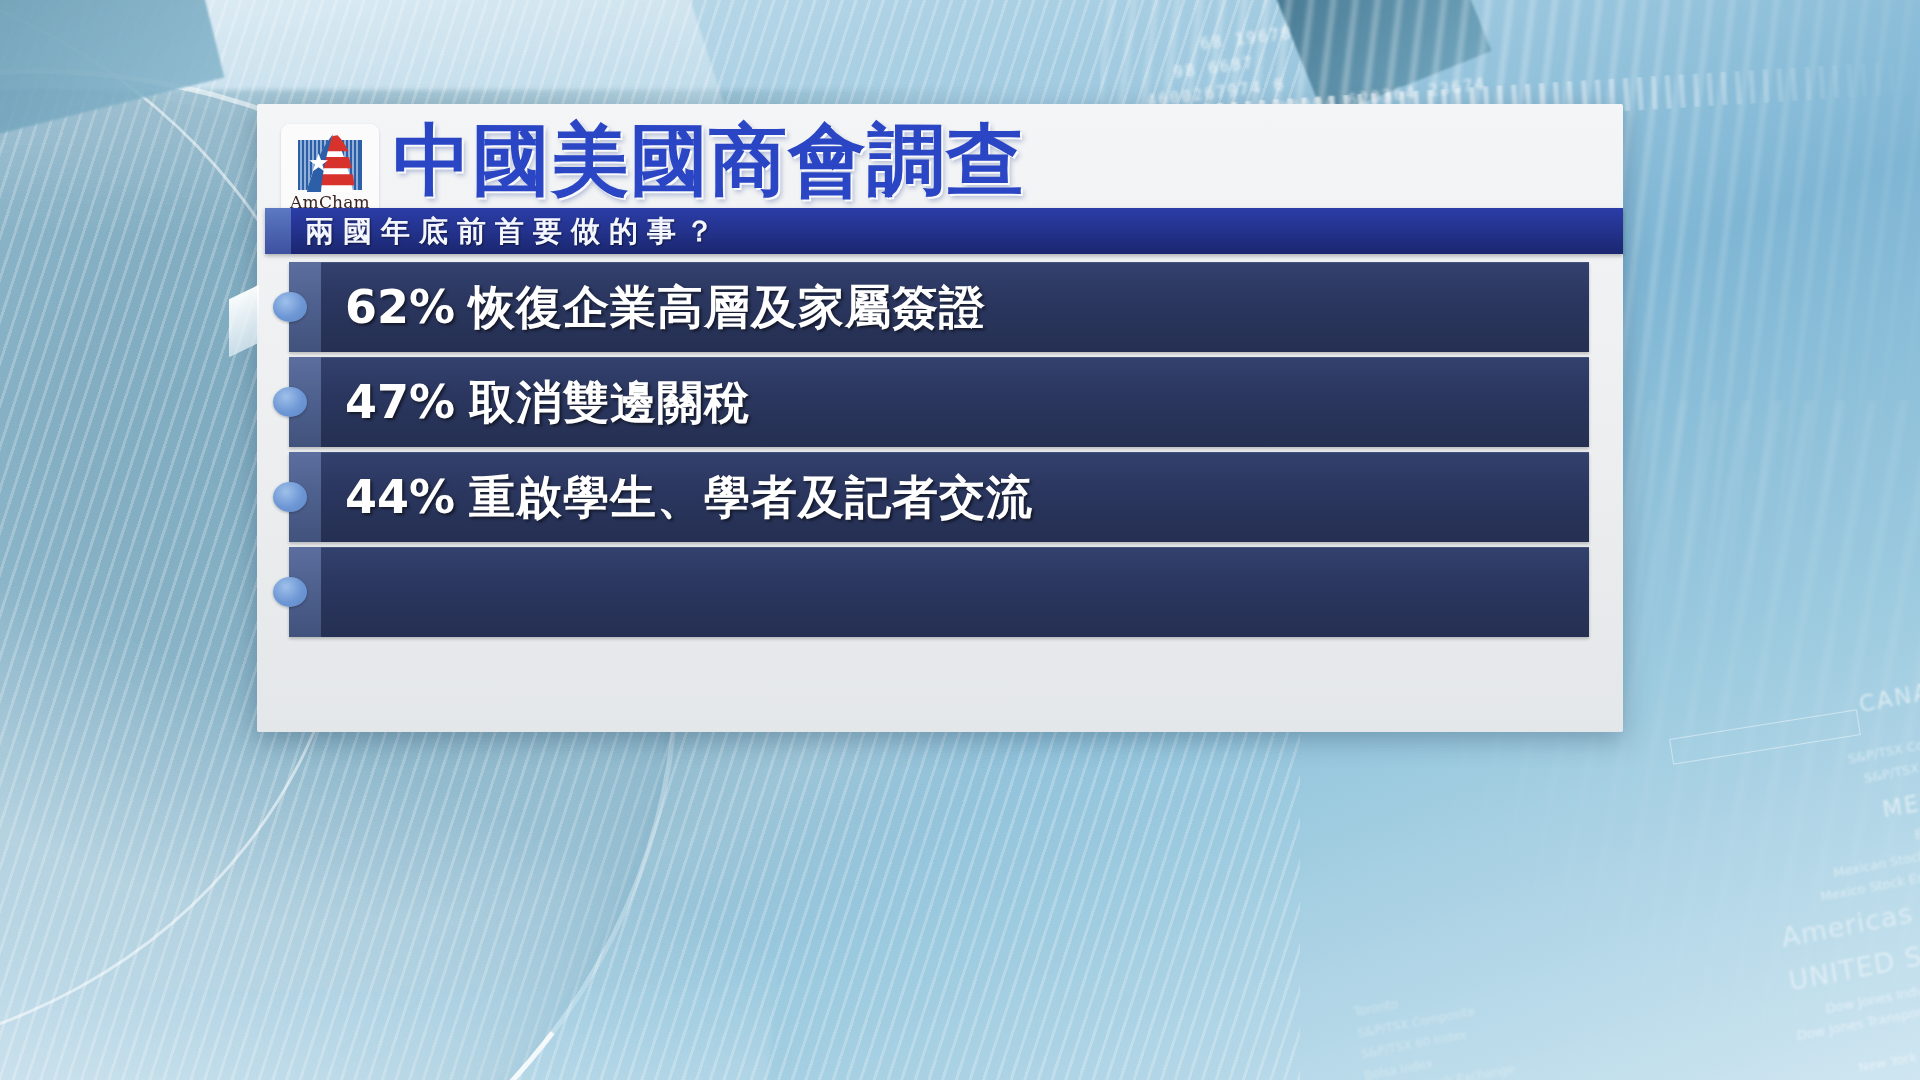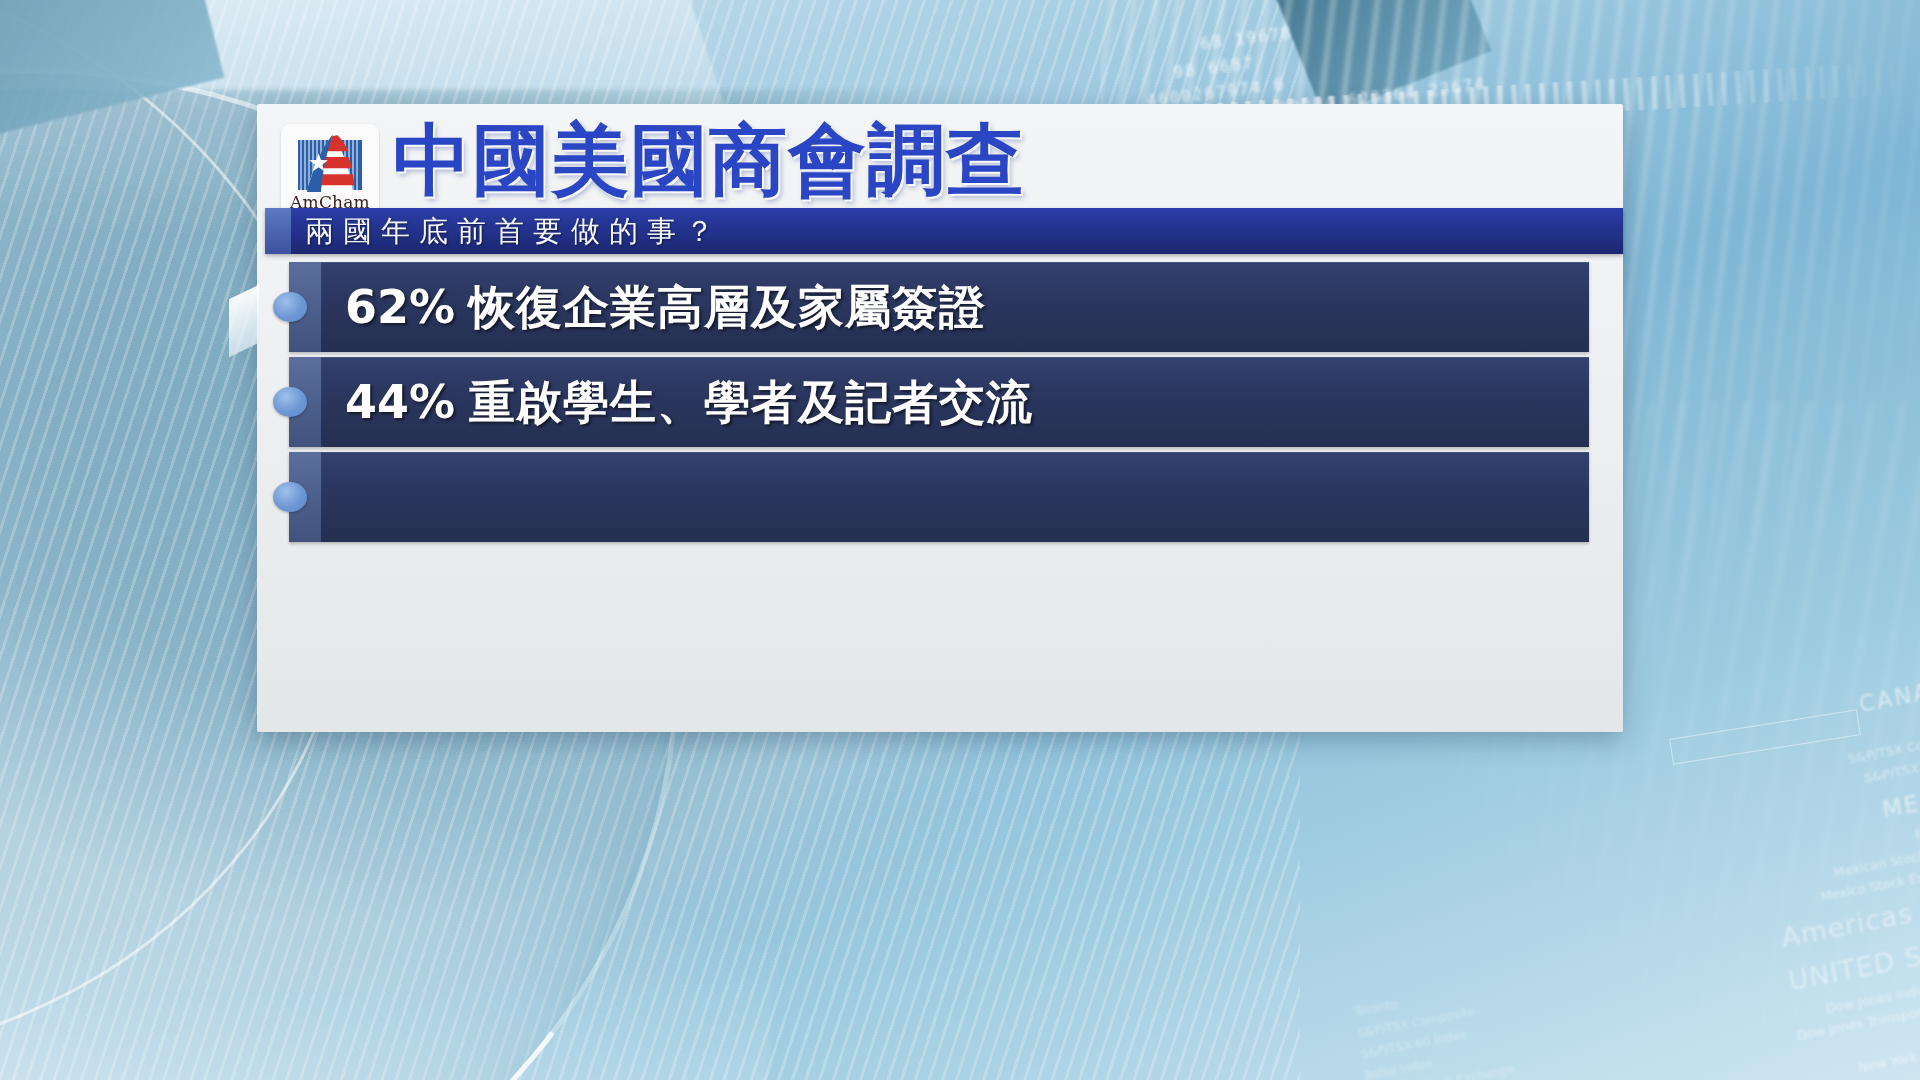"兩國年底前首要做的事？" #subtitle { font-weight: normal -> bold }
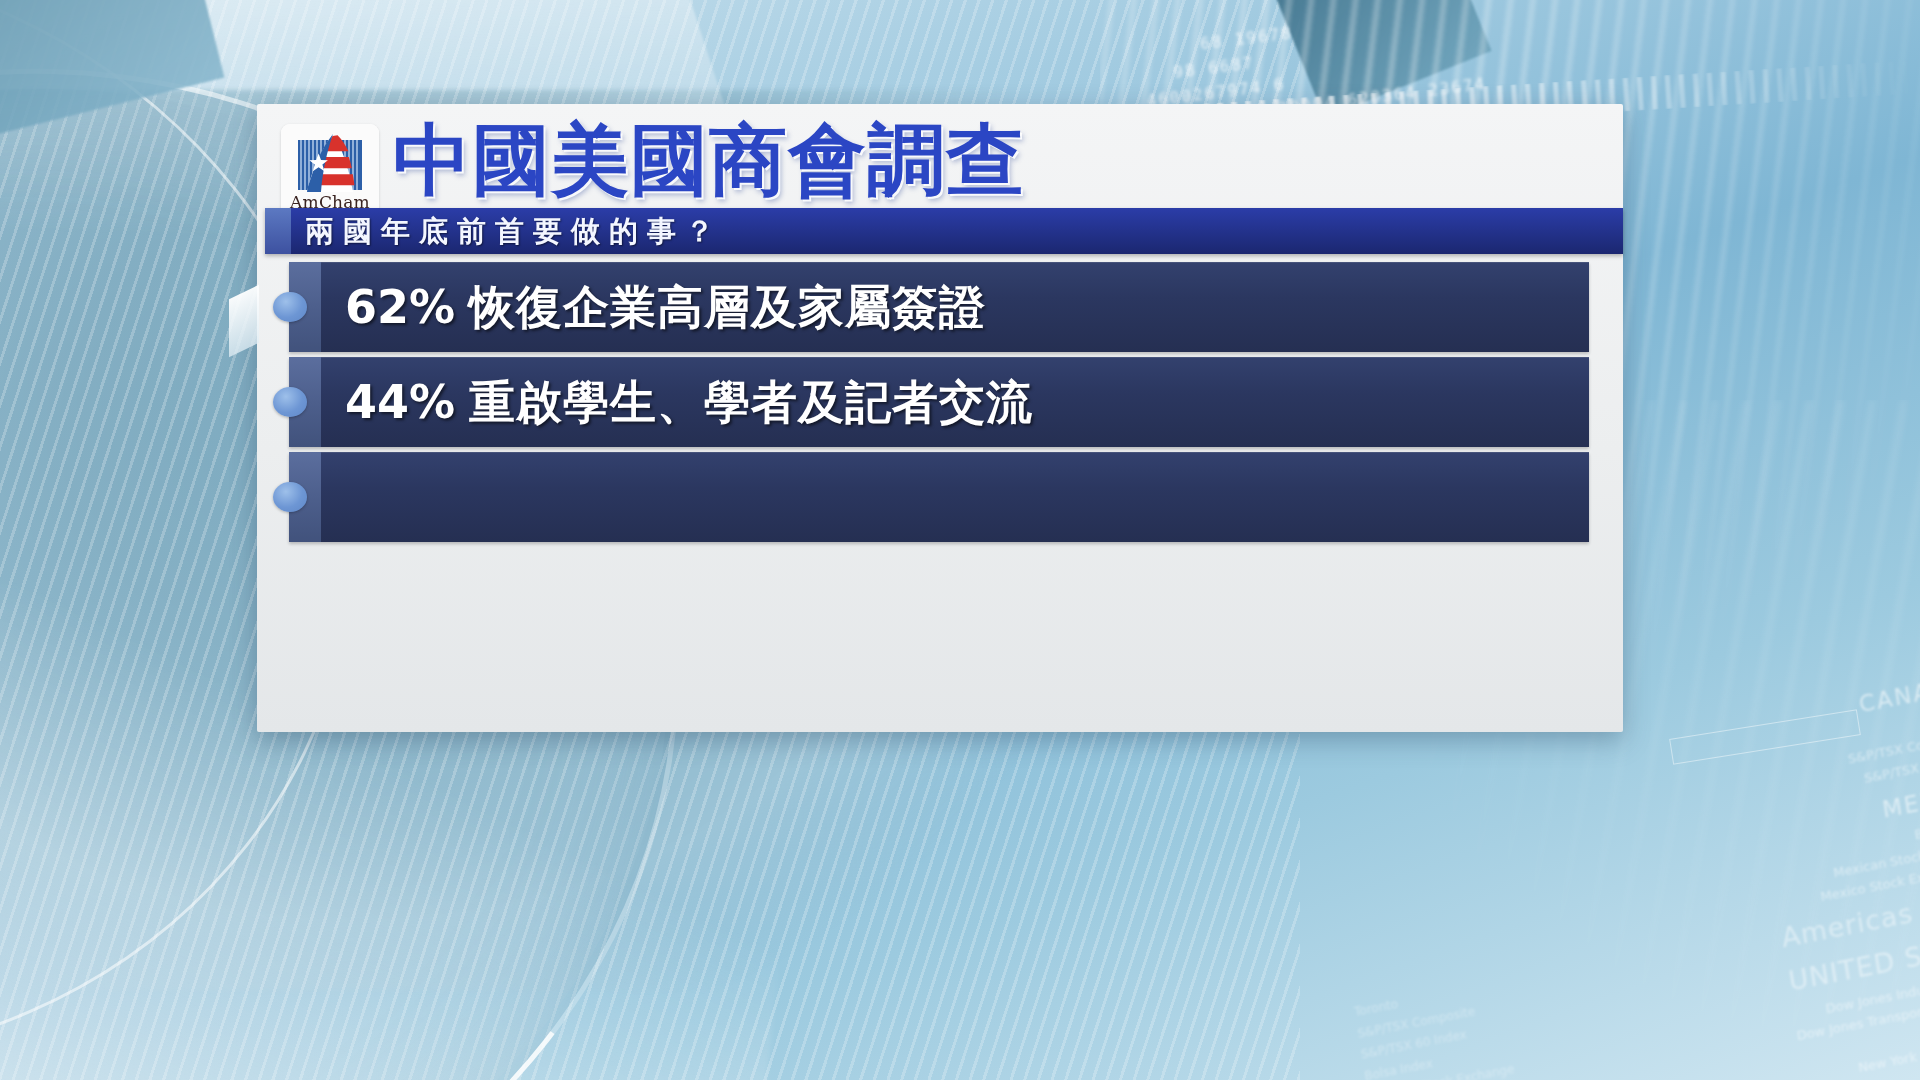"47% 取消雙邊關稅" div.row { html: none -> <div> <span></span> <div> <span>47%</span><span>取消雙邊關稅</span> </div> </div> }
